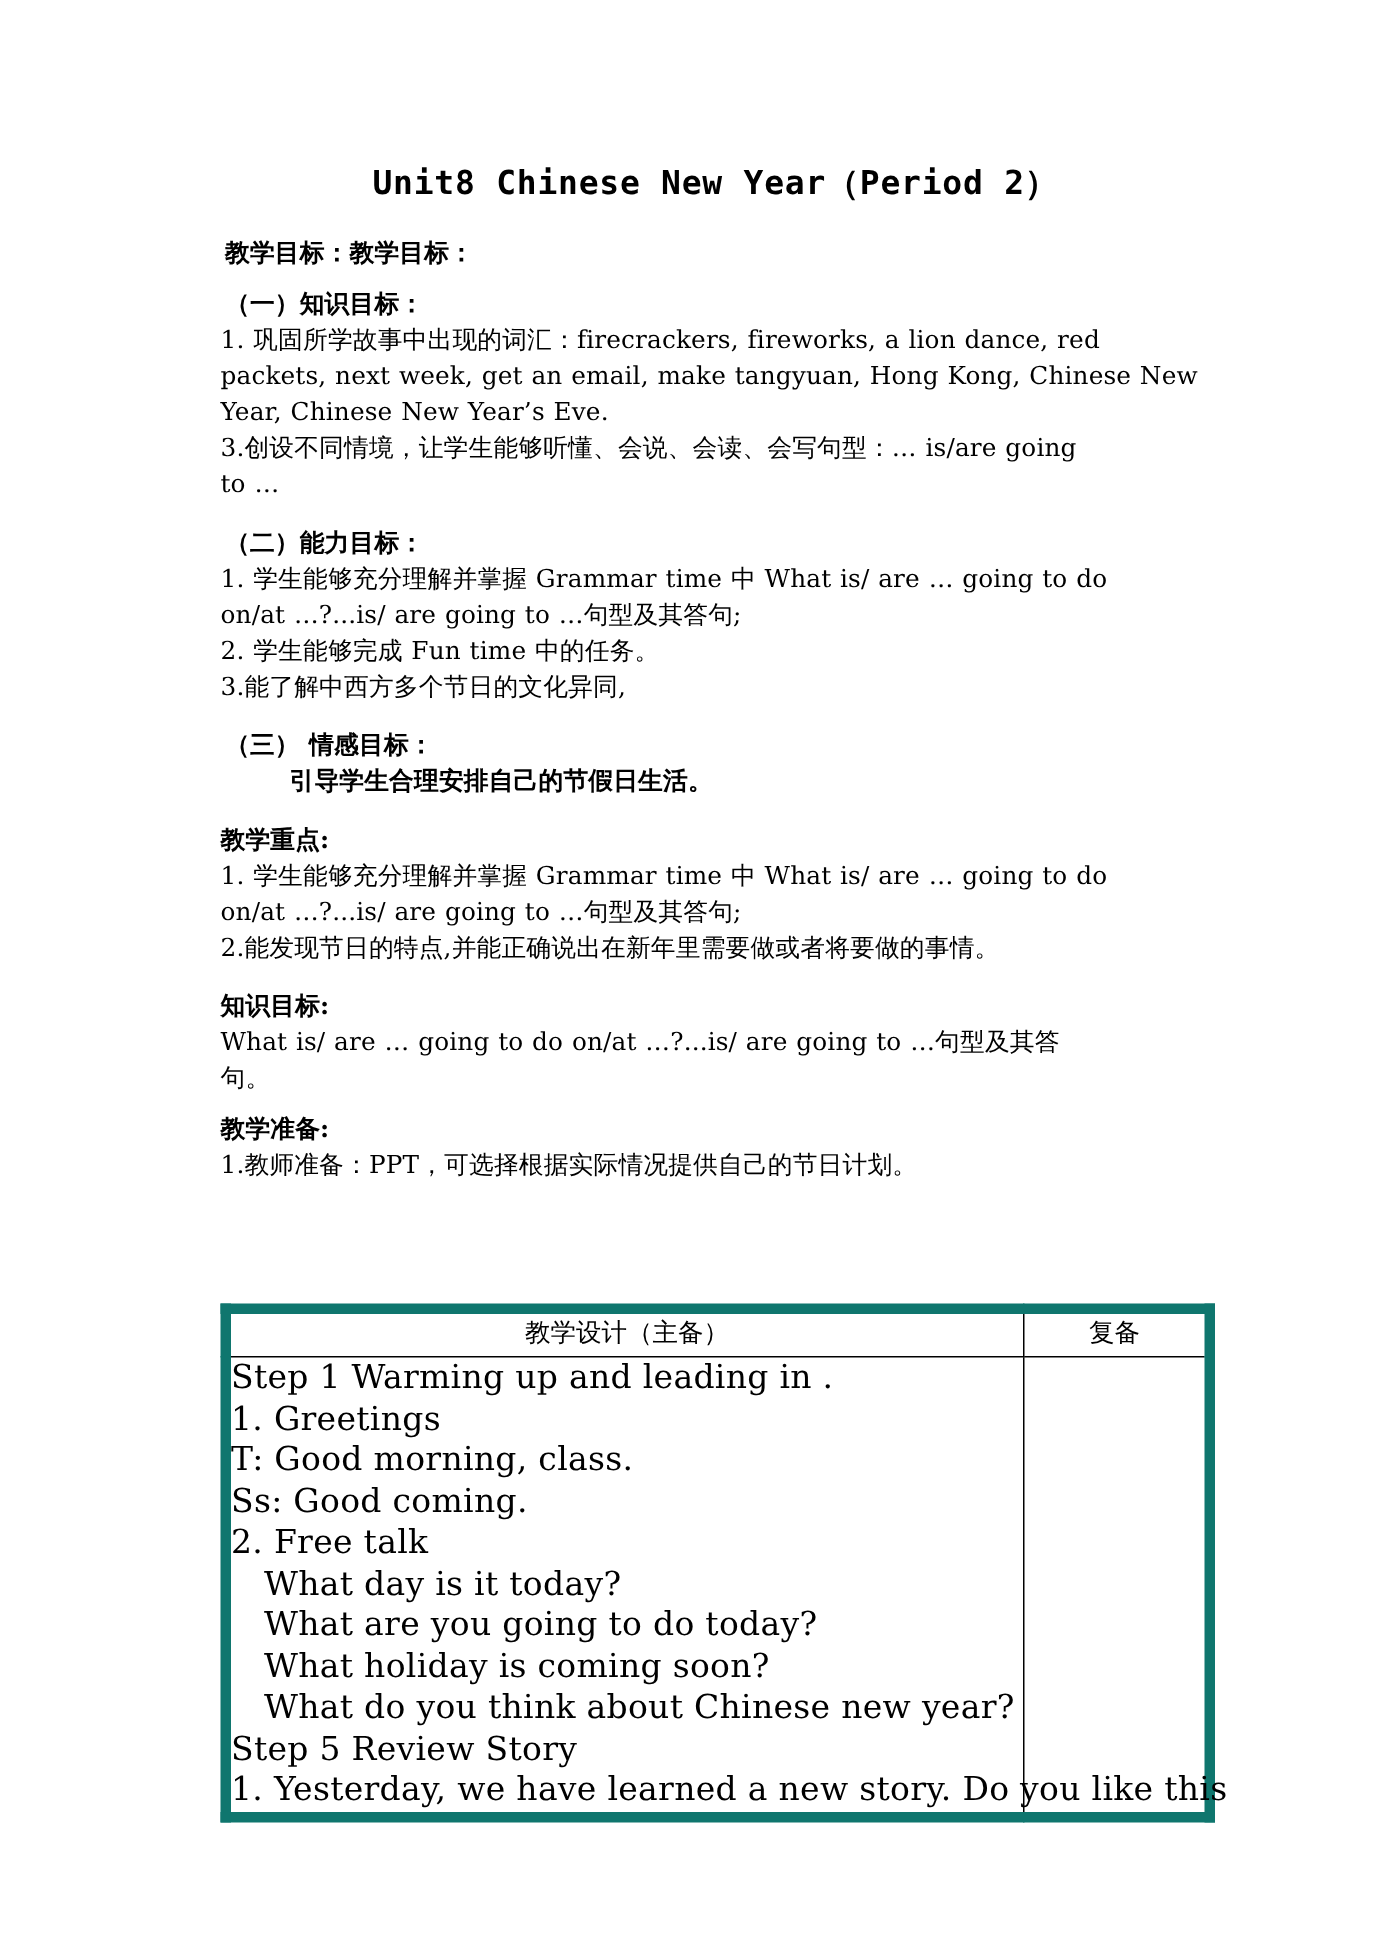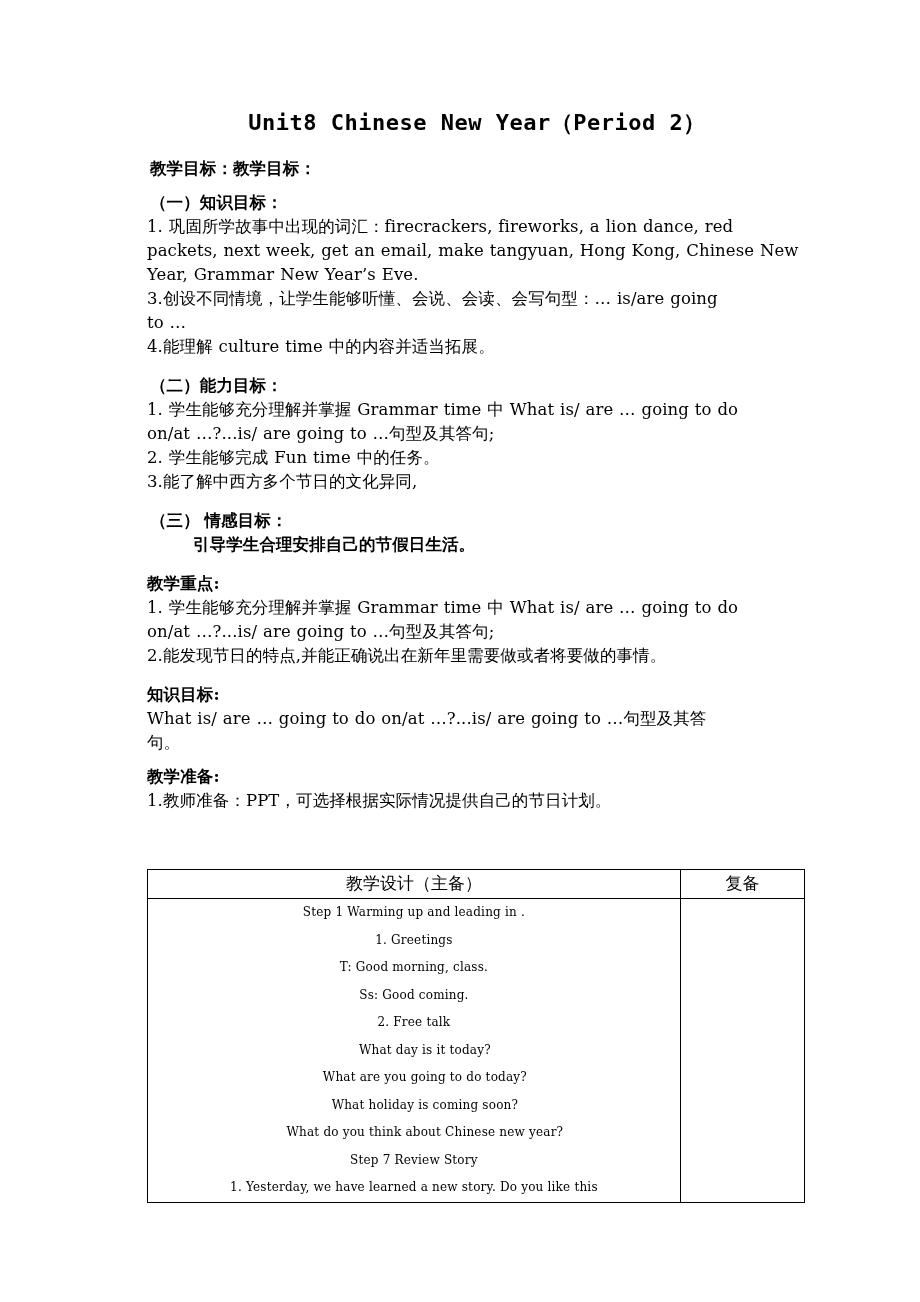"教学目标：教学目标：" .indent-1 { font-family: Liberation Serif, serif -> none }
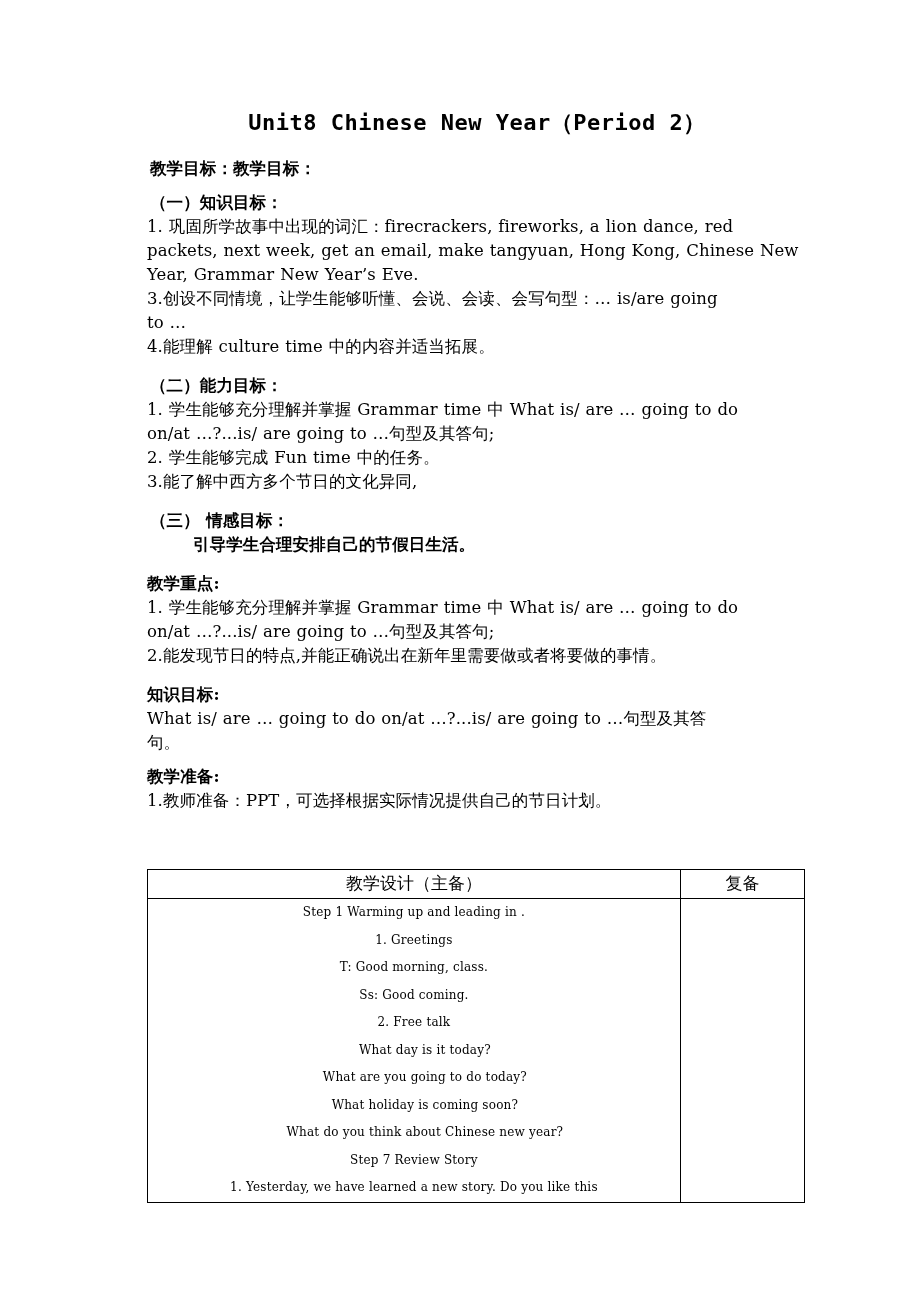"Year, Grammar New Year’s Eve." p.blk { text: Grammar -> Chinese }
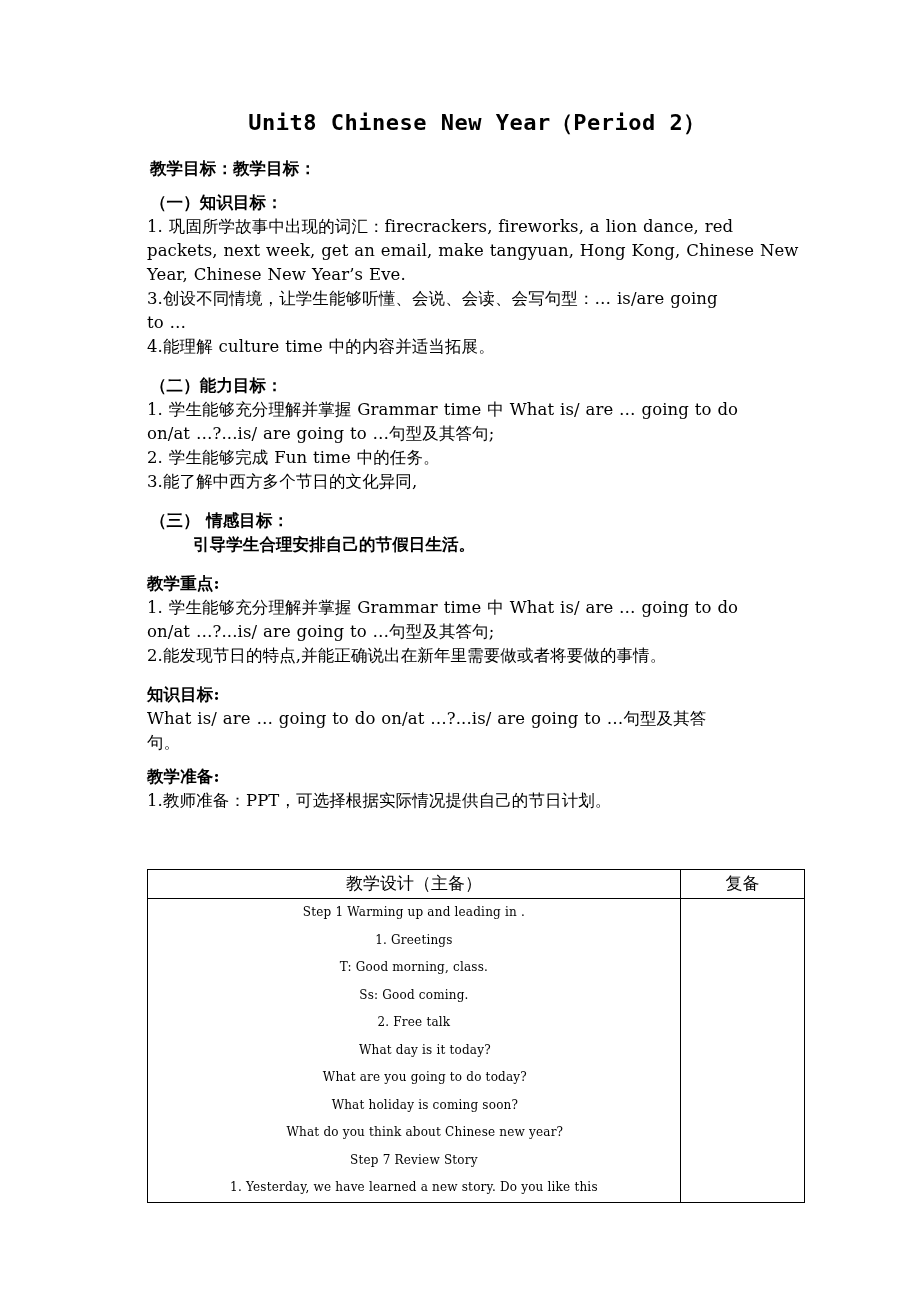"4.能理解 culture time 中的内容并适当拓展。" p.blk { html: <p>4.能理解 culture time 中的内容并适当拓展。</p> -> none }
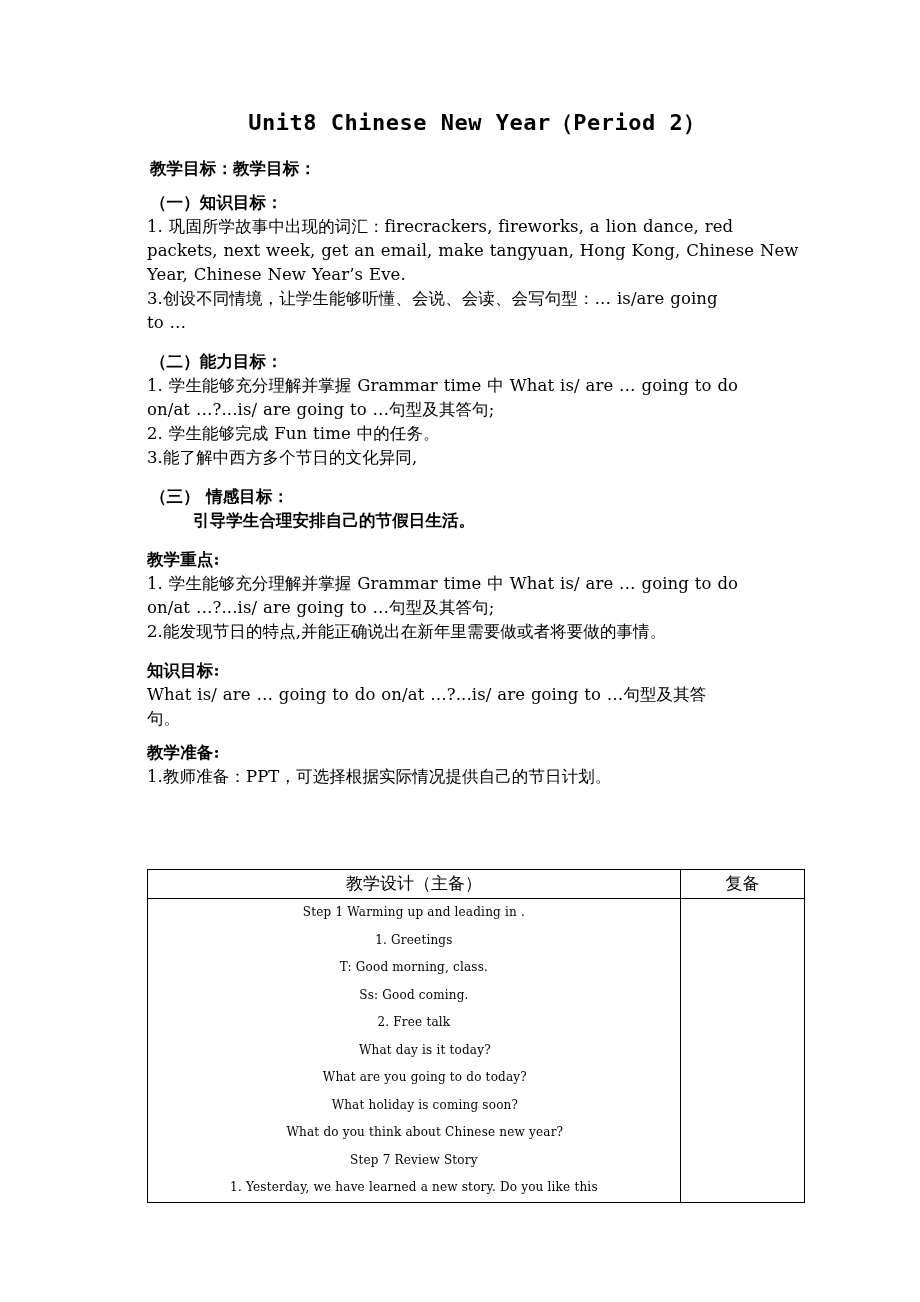"教学设计（主备）" .plan-table { border: 1px solid #0f766e -> 7px solid #0f766e }
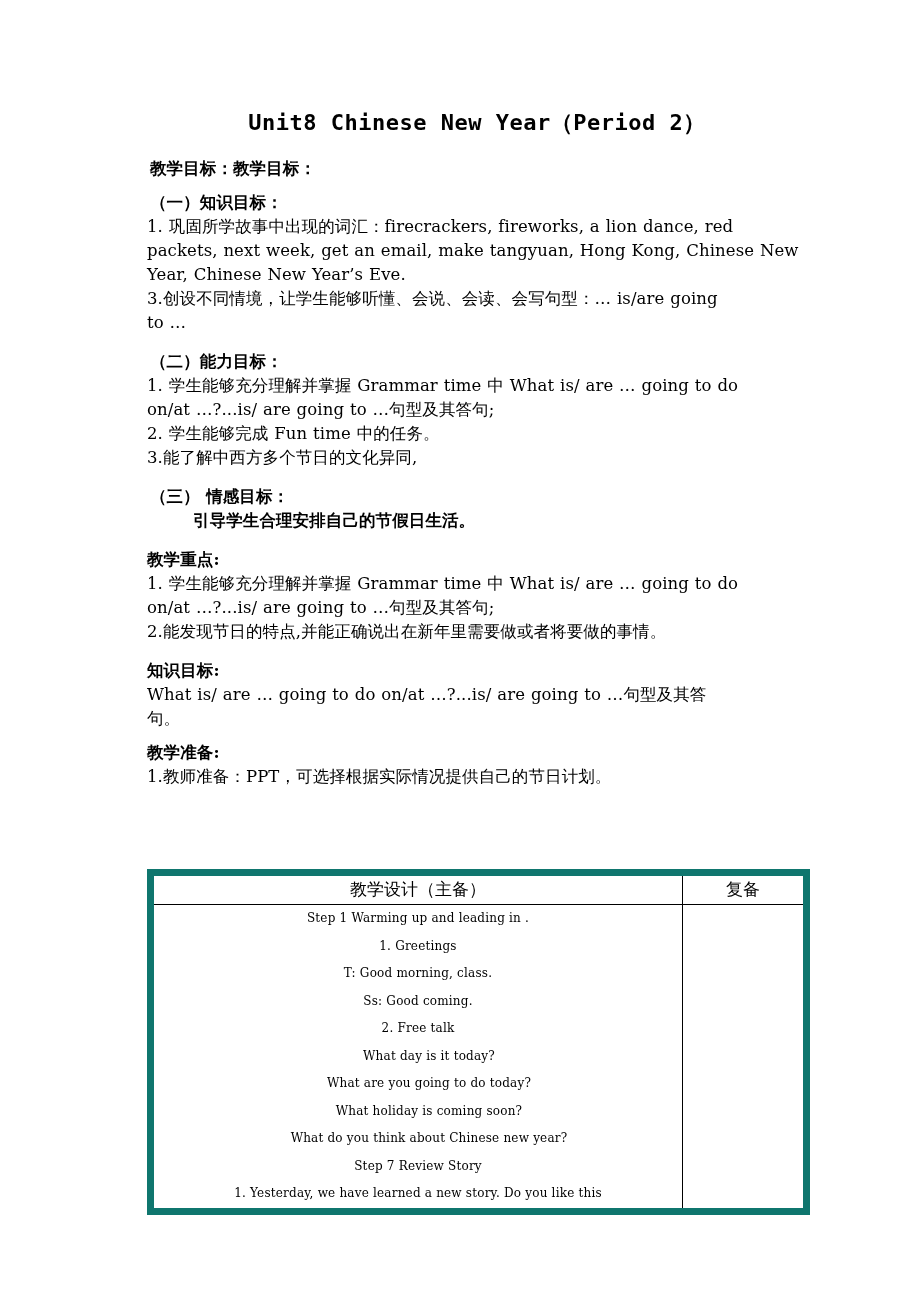"Step 1 Warming up and" .body-cell .line { font-size: 12px -> 22px; text-align: center -> none }
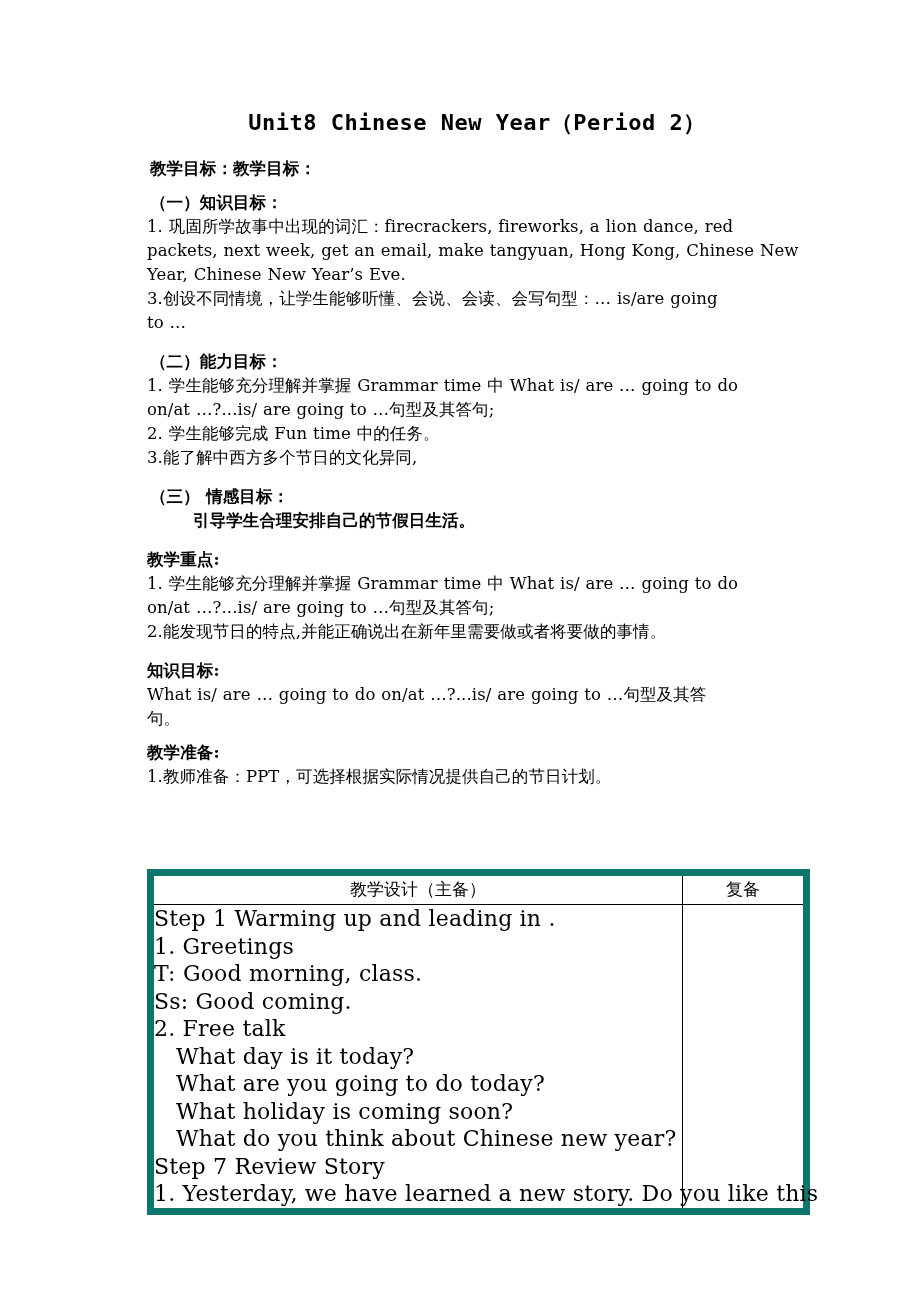"Step 7 Review Story" div.line { text: 7 -> 5 }
